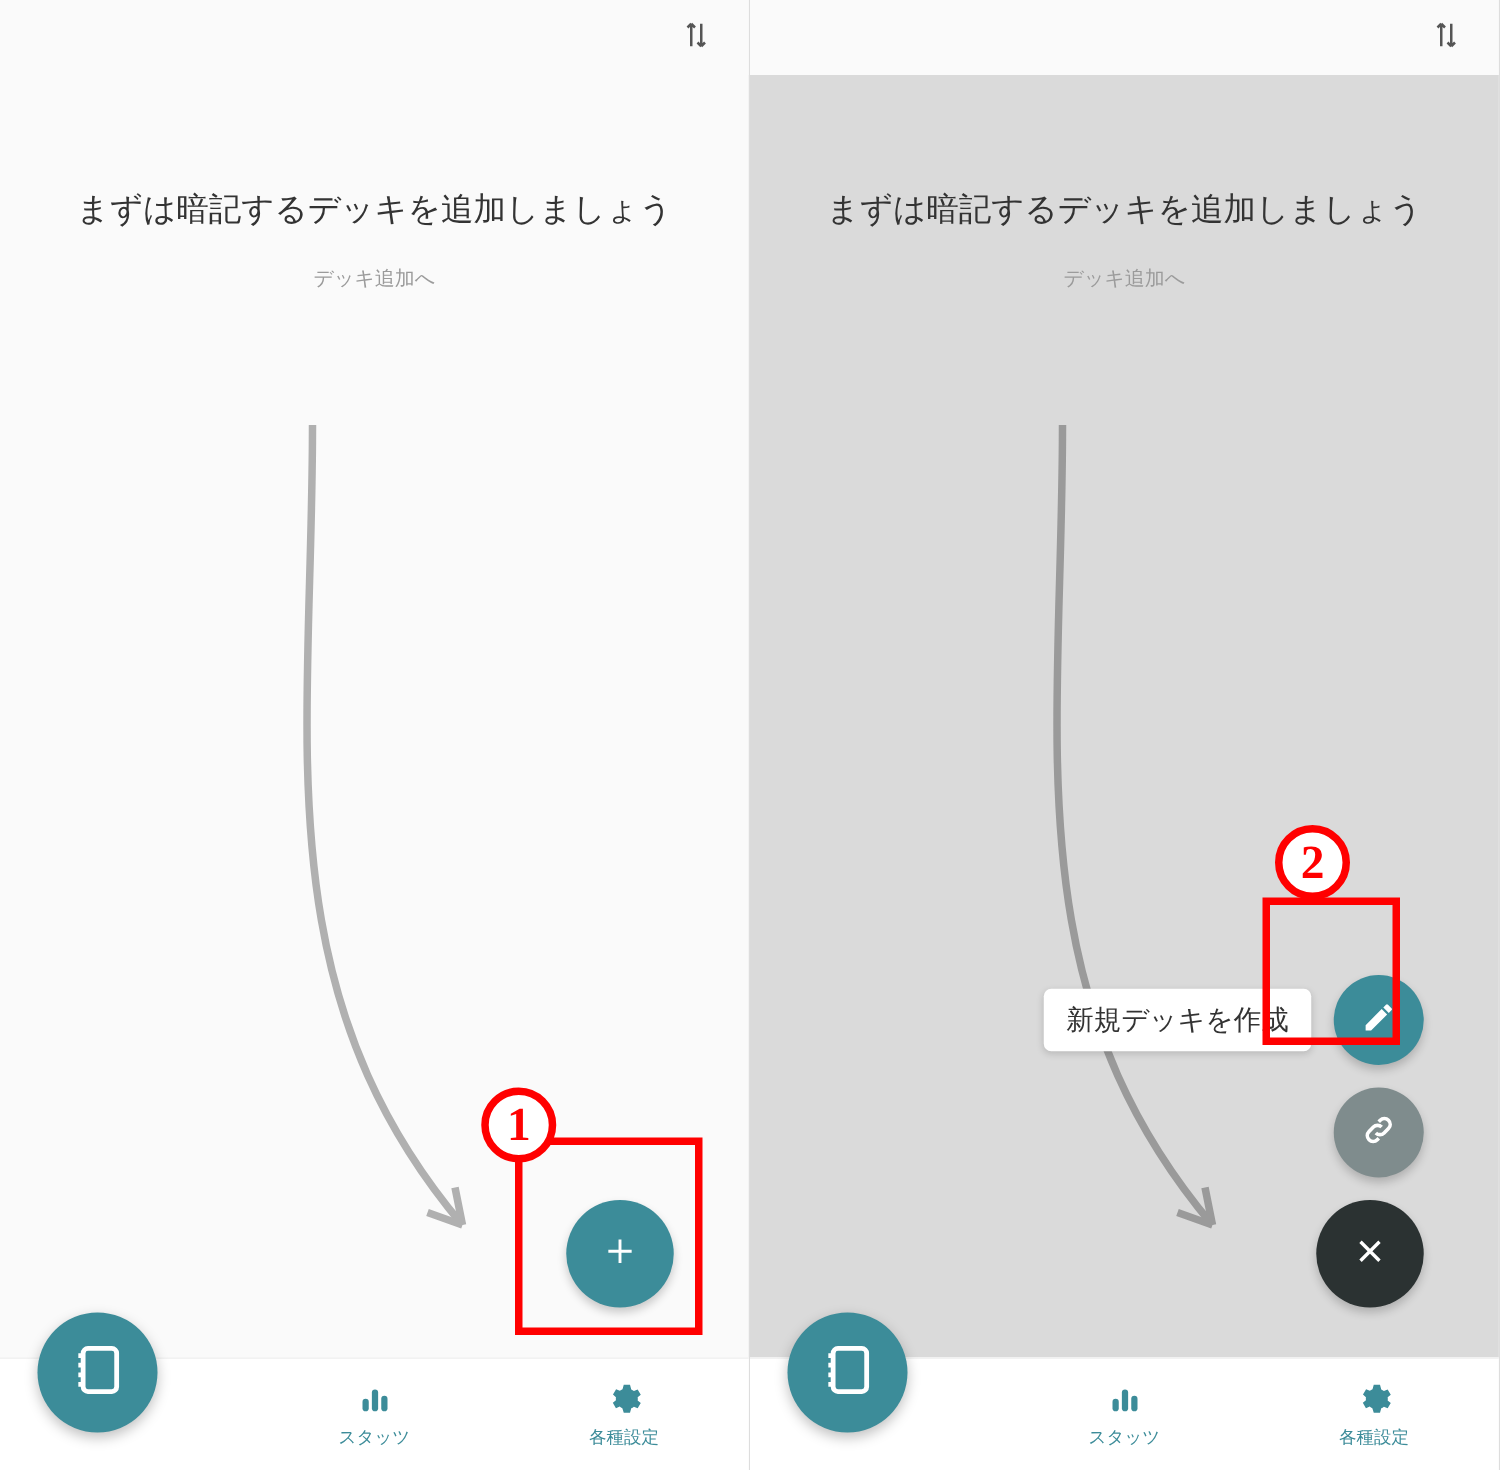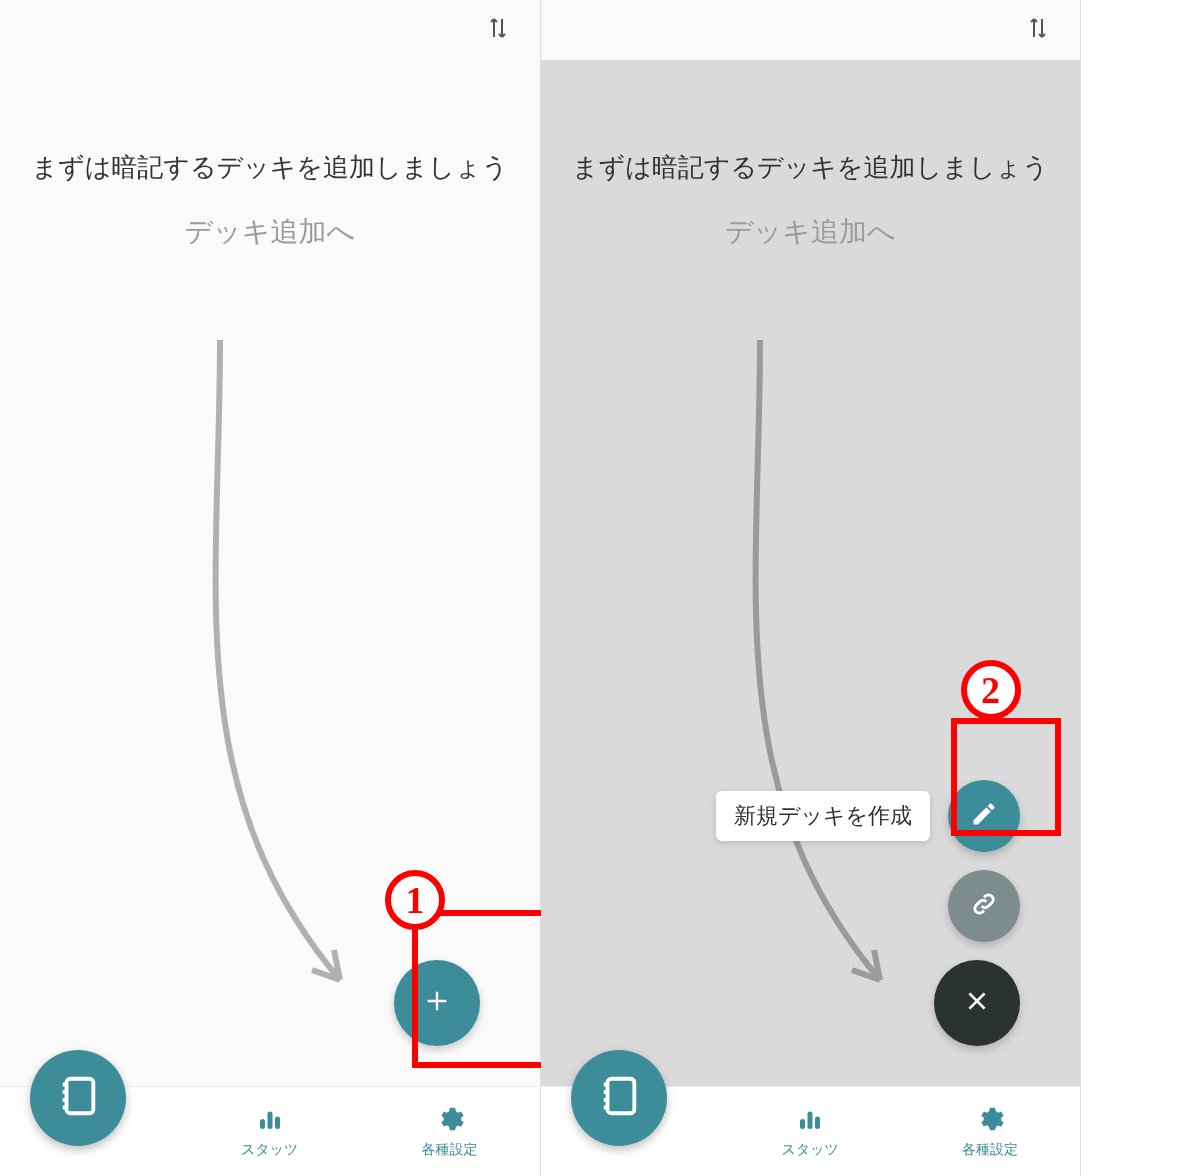"まずは暗記するデッキを追加しましょう" .screens { width: 1081px -> 1200px }
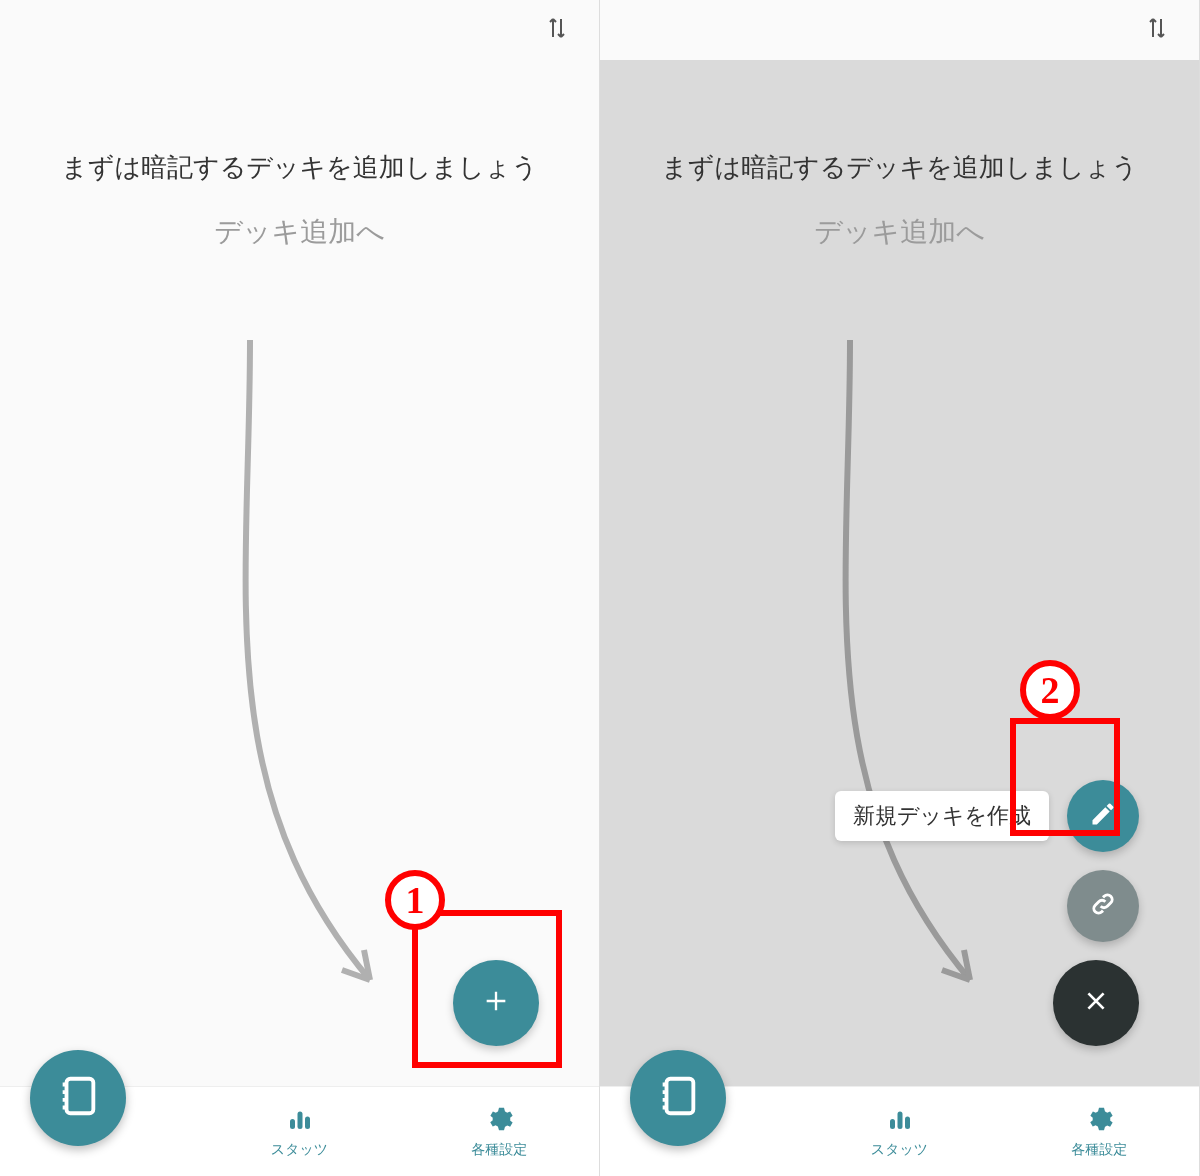"デッキ追加へ" .empty-sub { font-size: 28px -> 16px }
